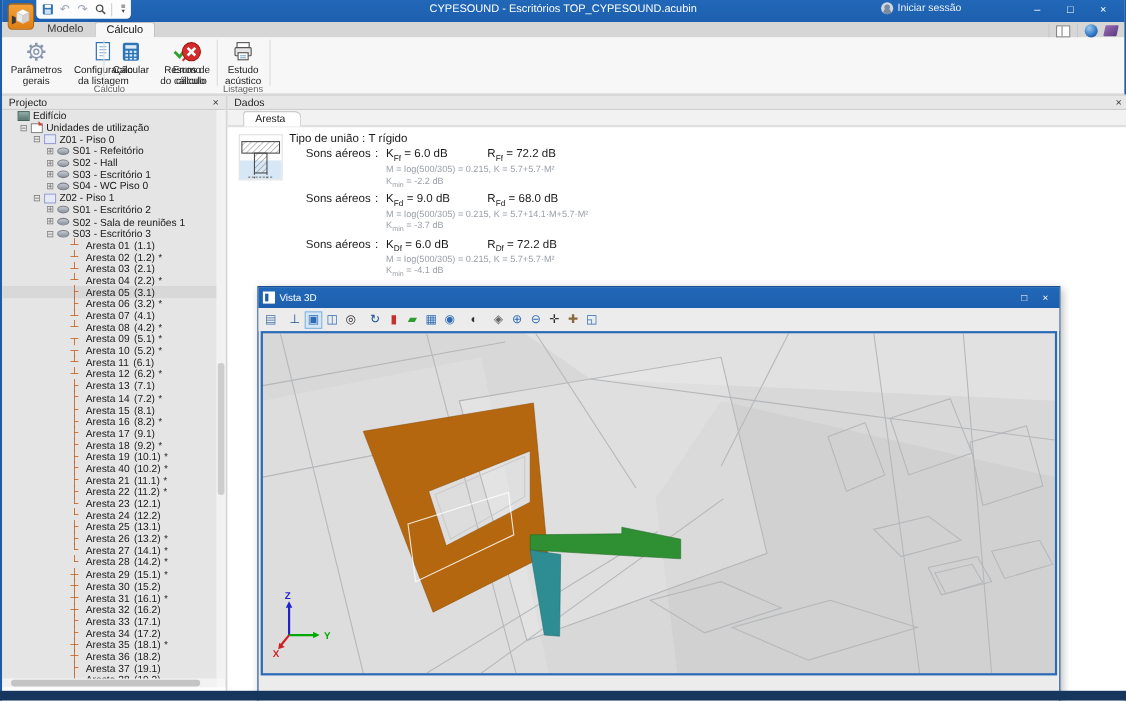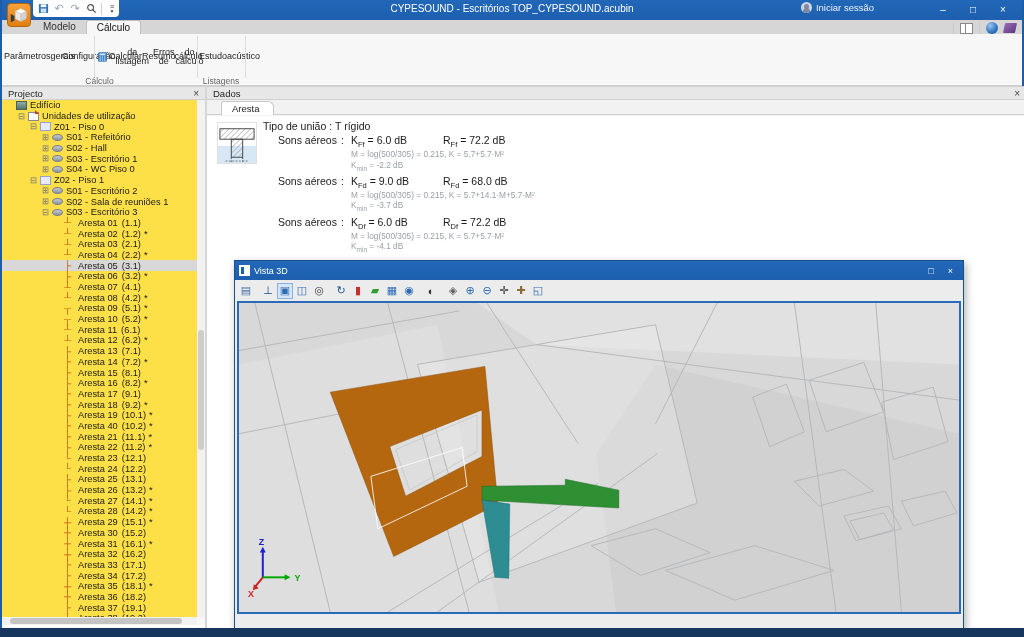"Parâmetros" .rbtn { flex-direction: row -> column }
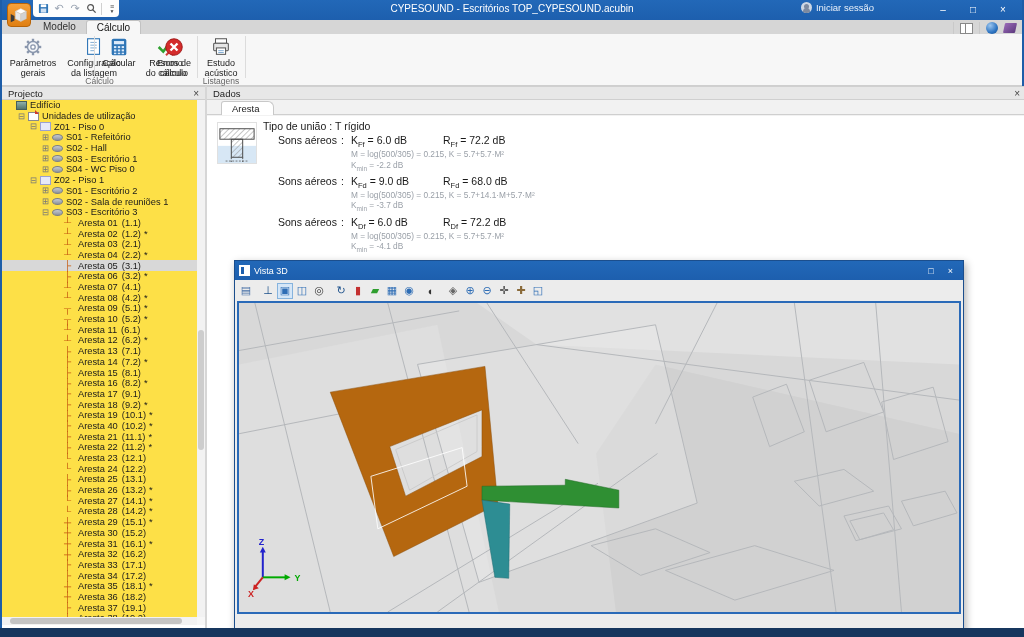"Edifício" .tree-panel { background: #fde047 -> #e5e5e5 }
